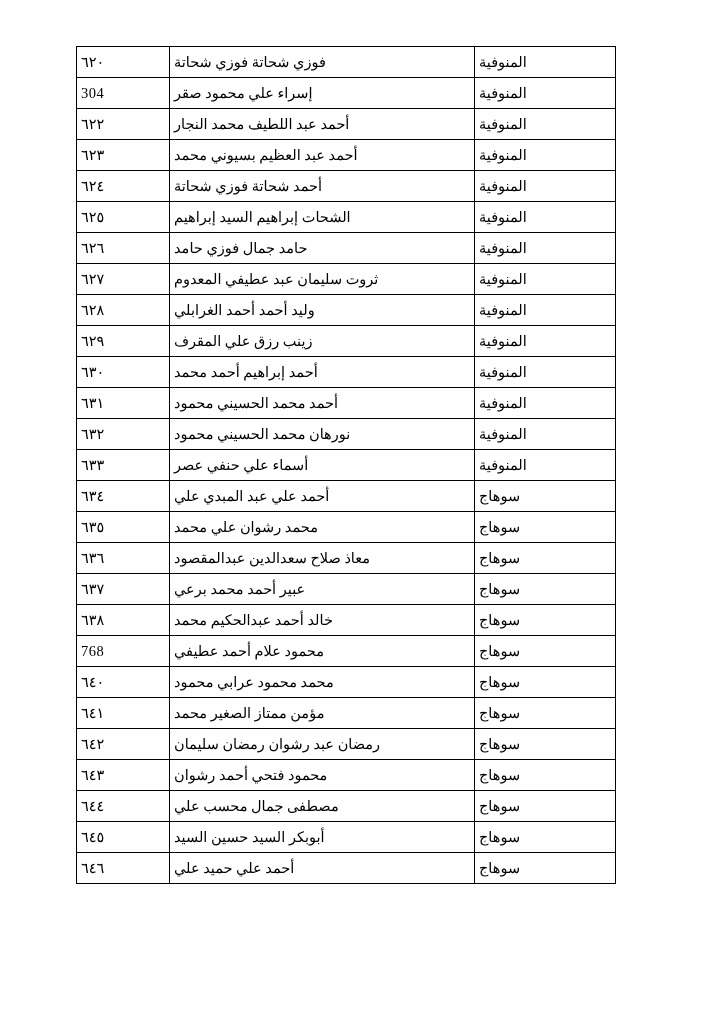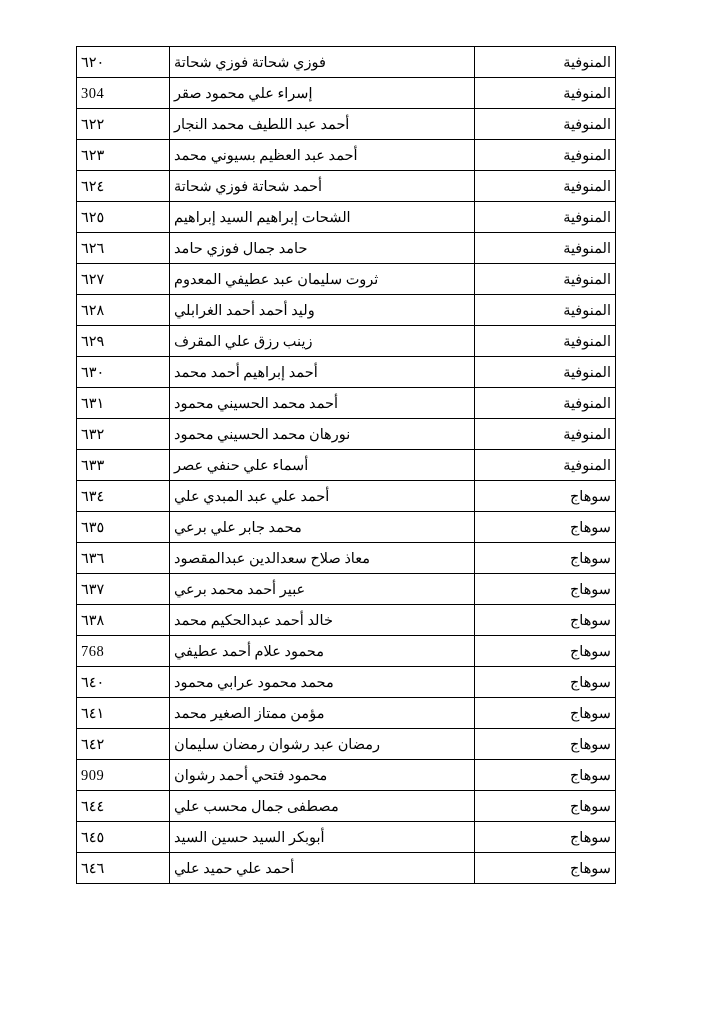"المنوفية" td.col-gov { text-align: right -> left }
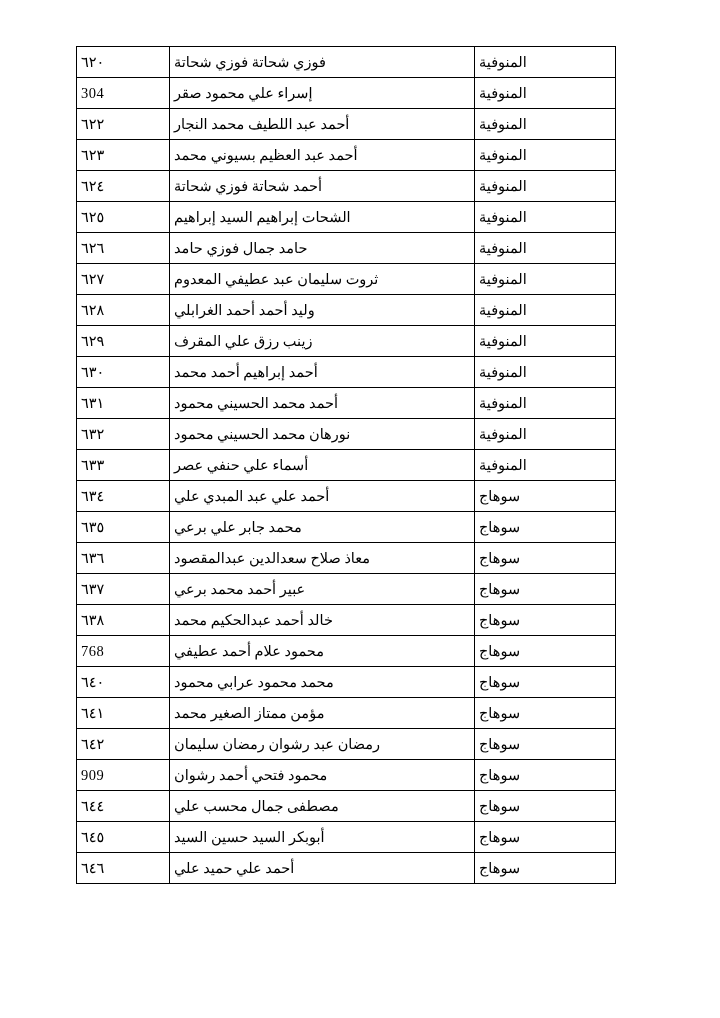"محمد جابر علي برعي" td.col-name { text: جابر علي برعي -> رشوان علي محمد }
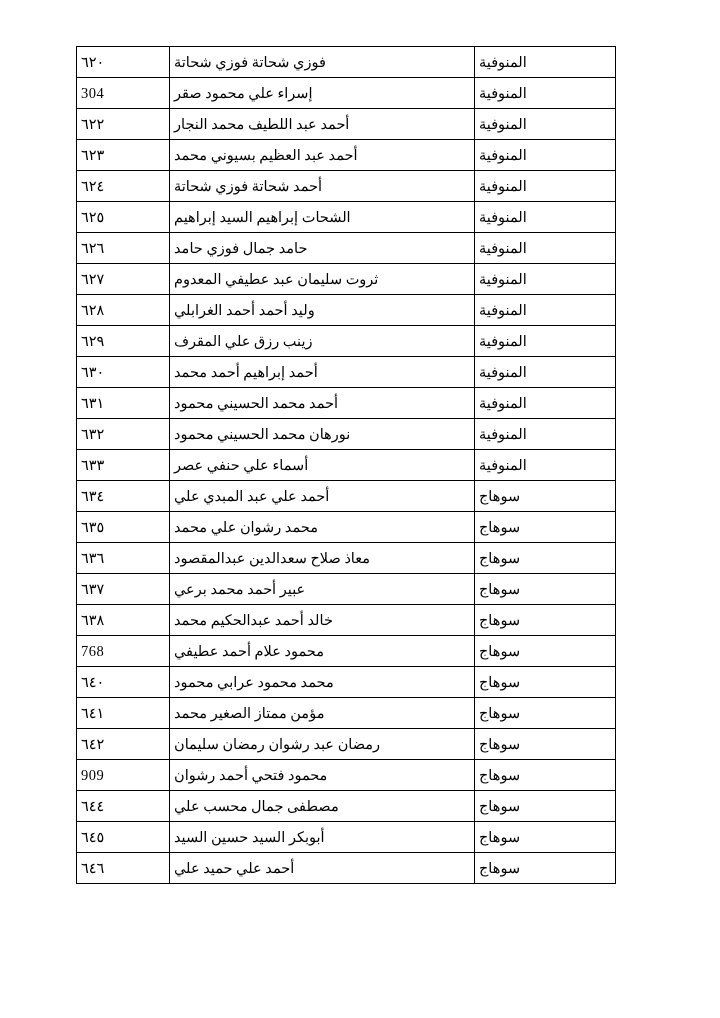"909" td.col-serial { text: 909 -> ٦٤٣ }
